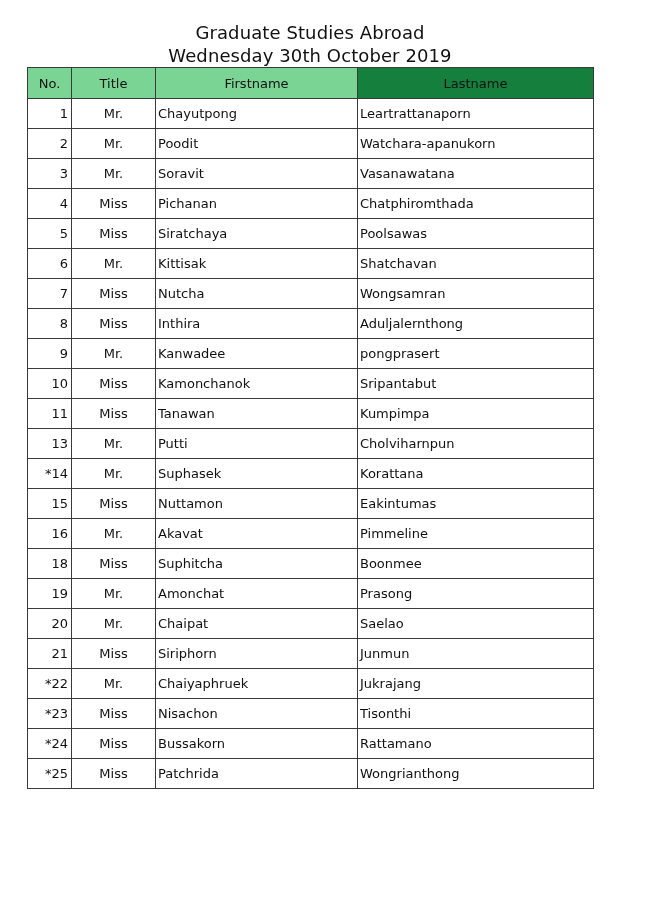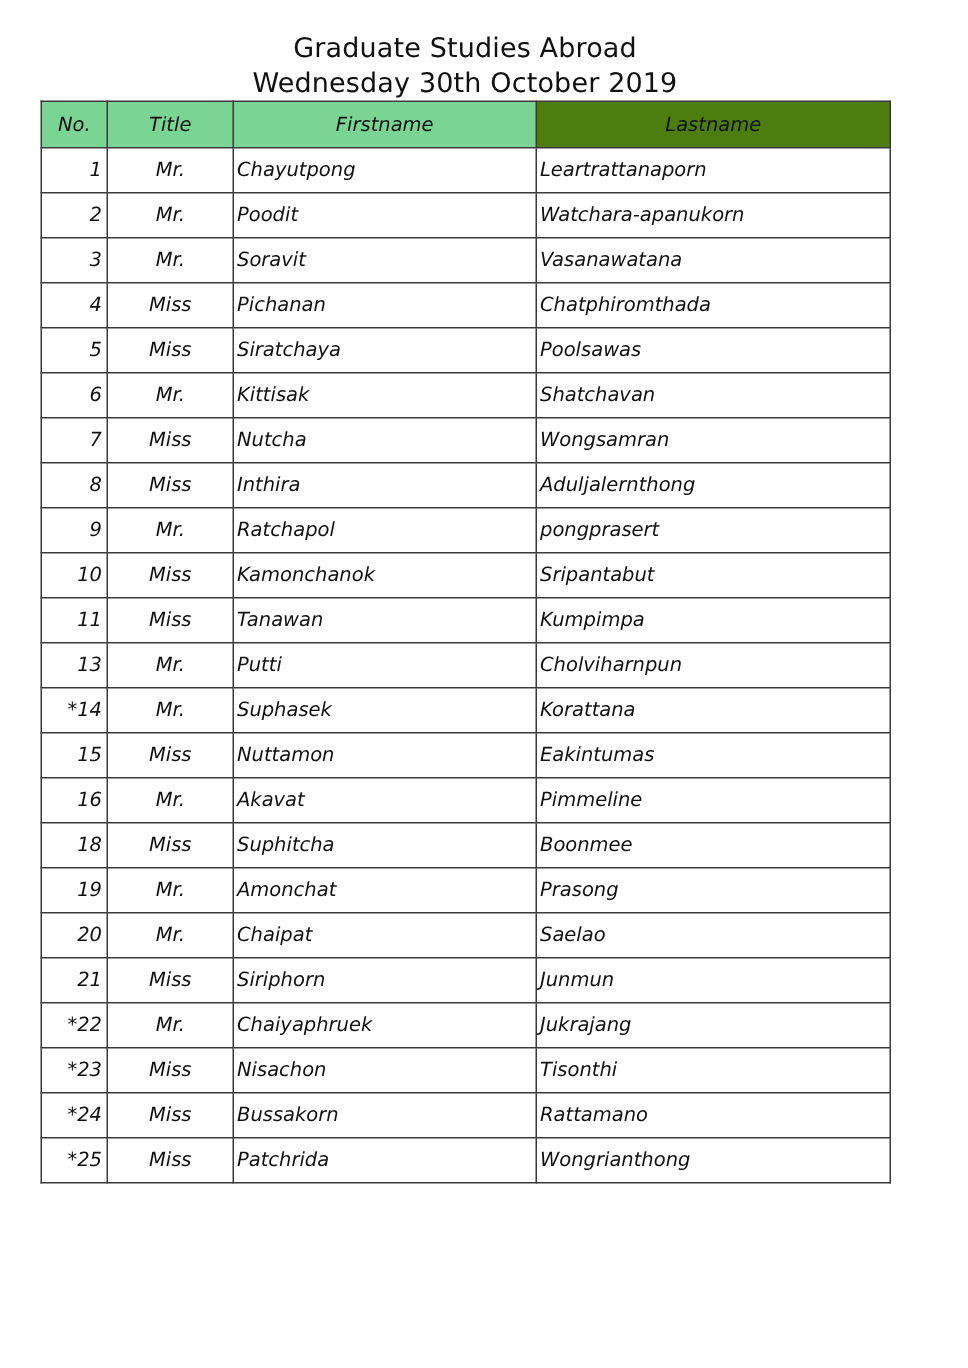"No." table { font-style: italic -> none }
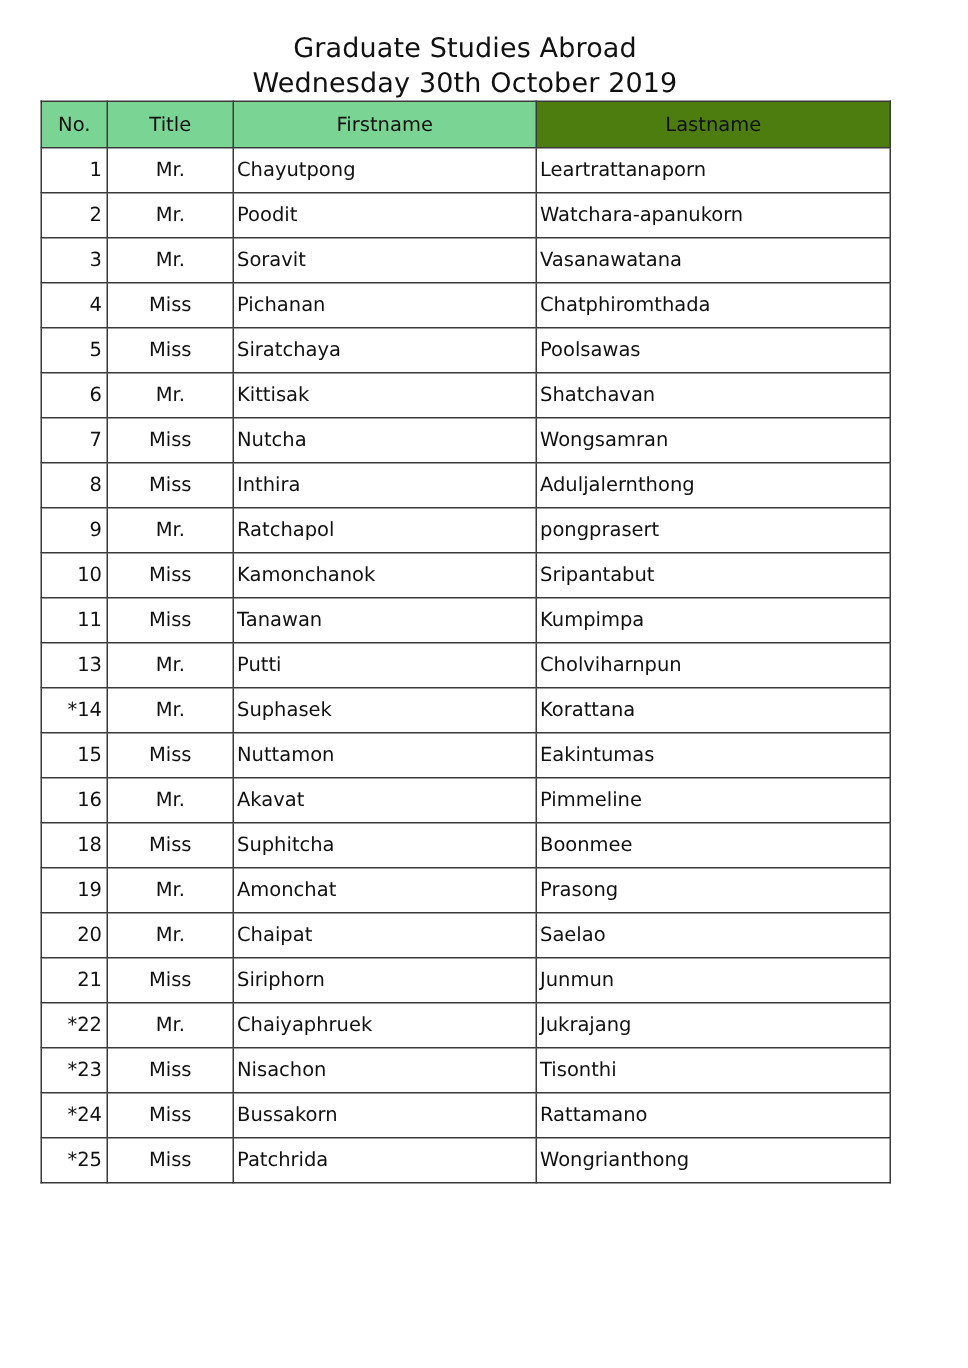"Lastname" th { background: #4d7c0f -> #15803d }
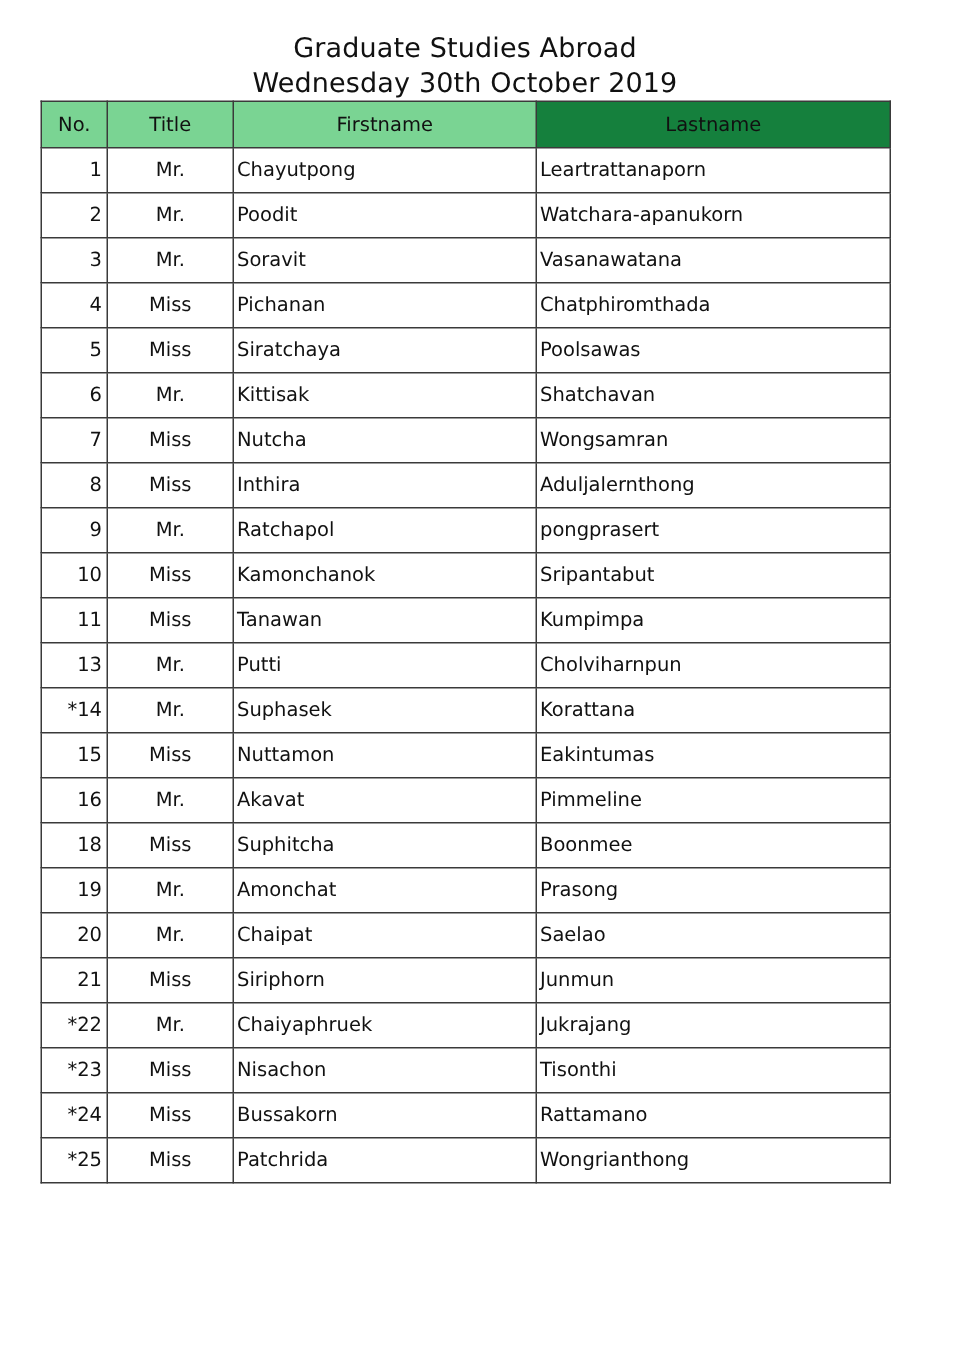"Ratchapol" td.first { text: Ratchapol -> Kanwadee }
